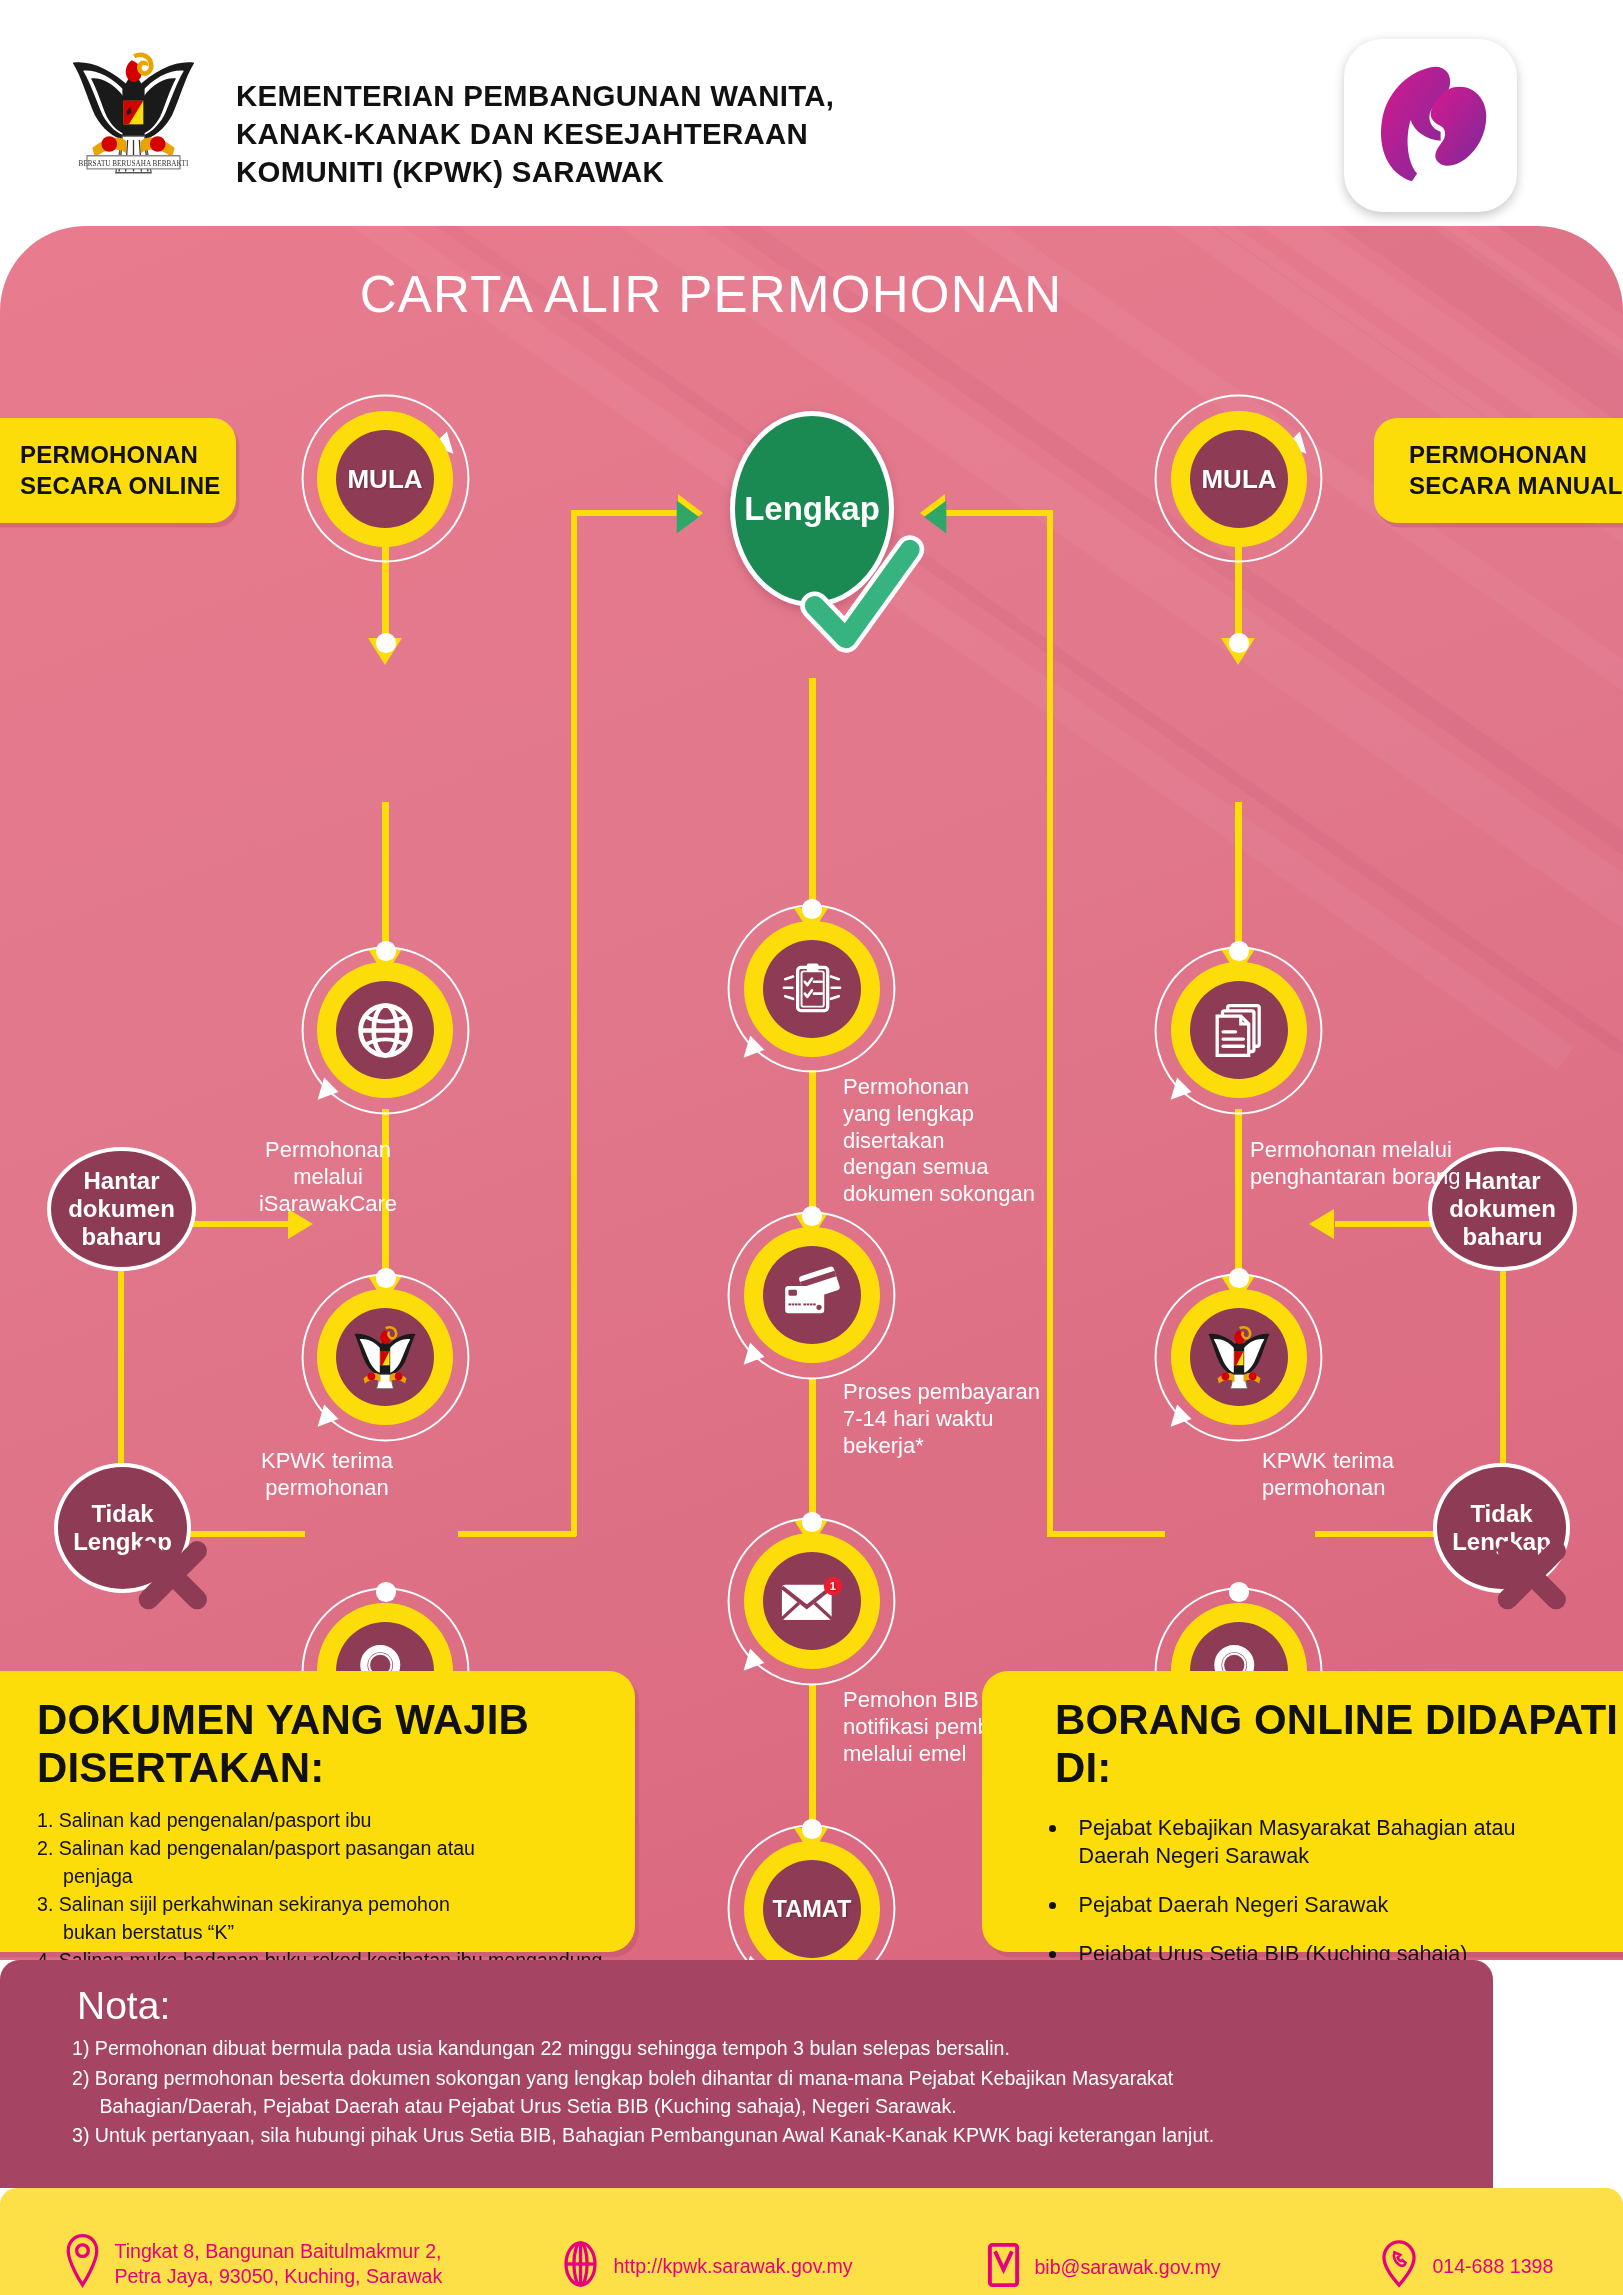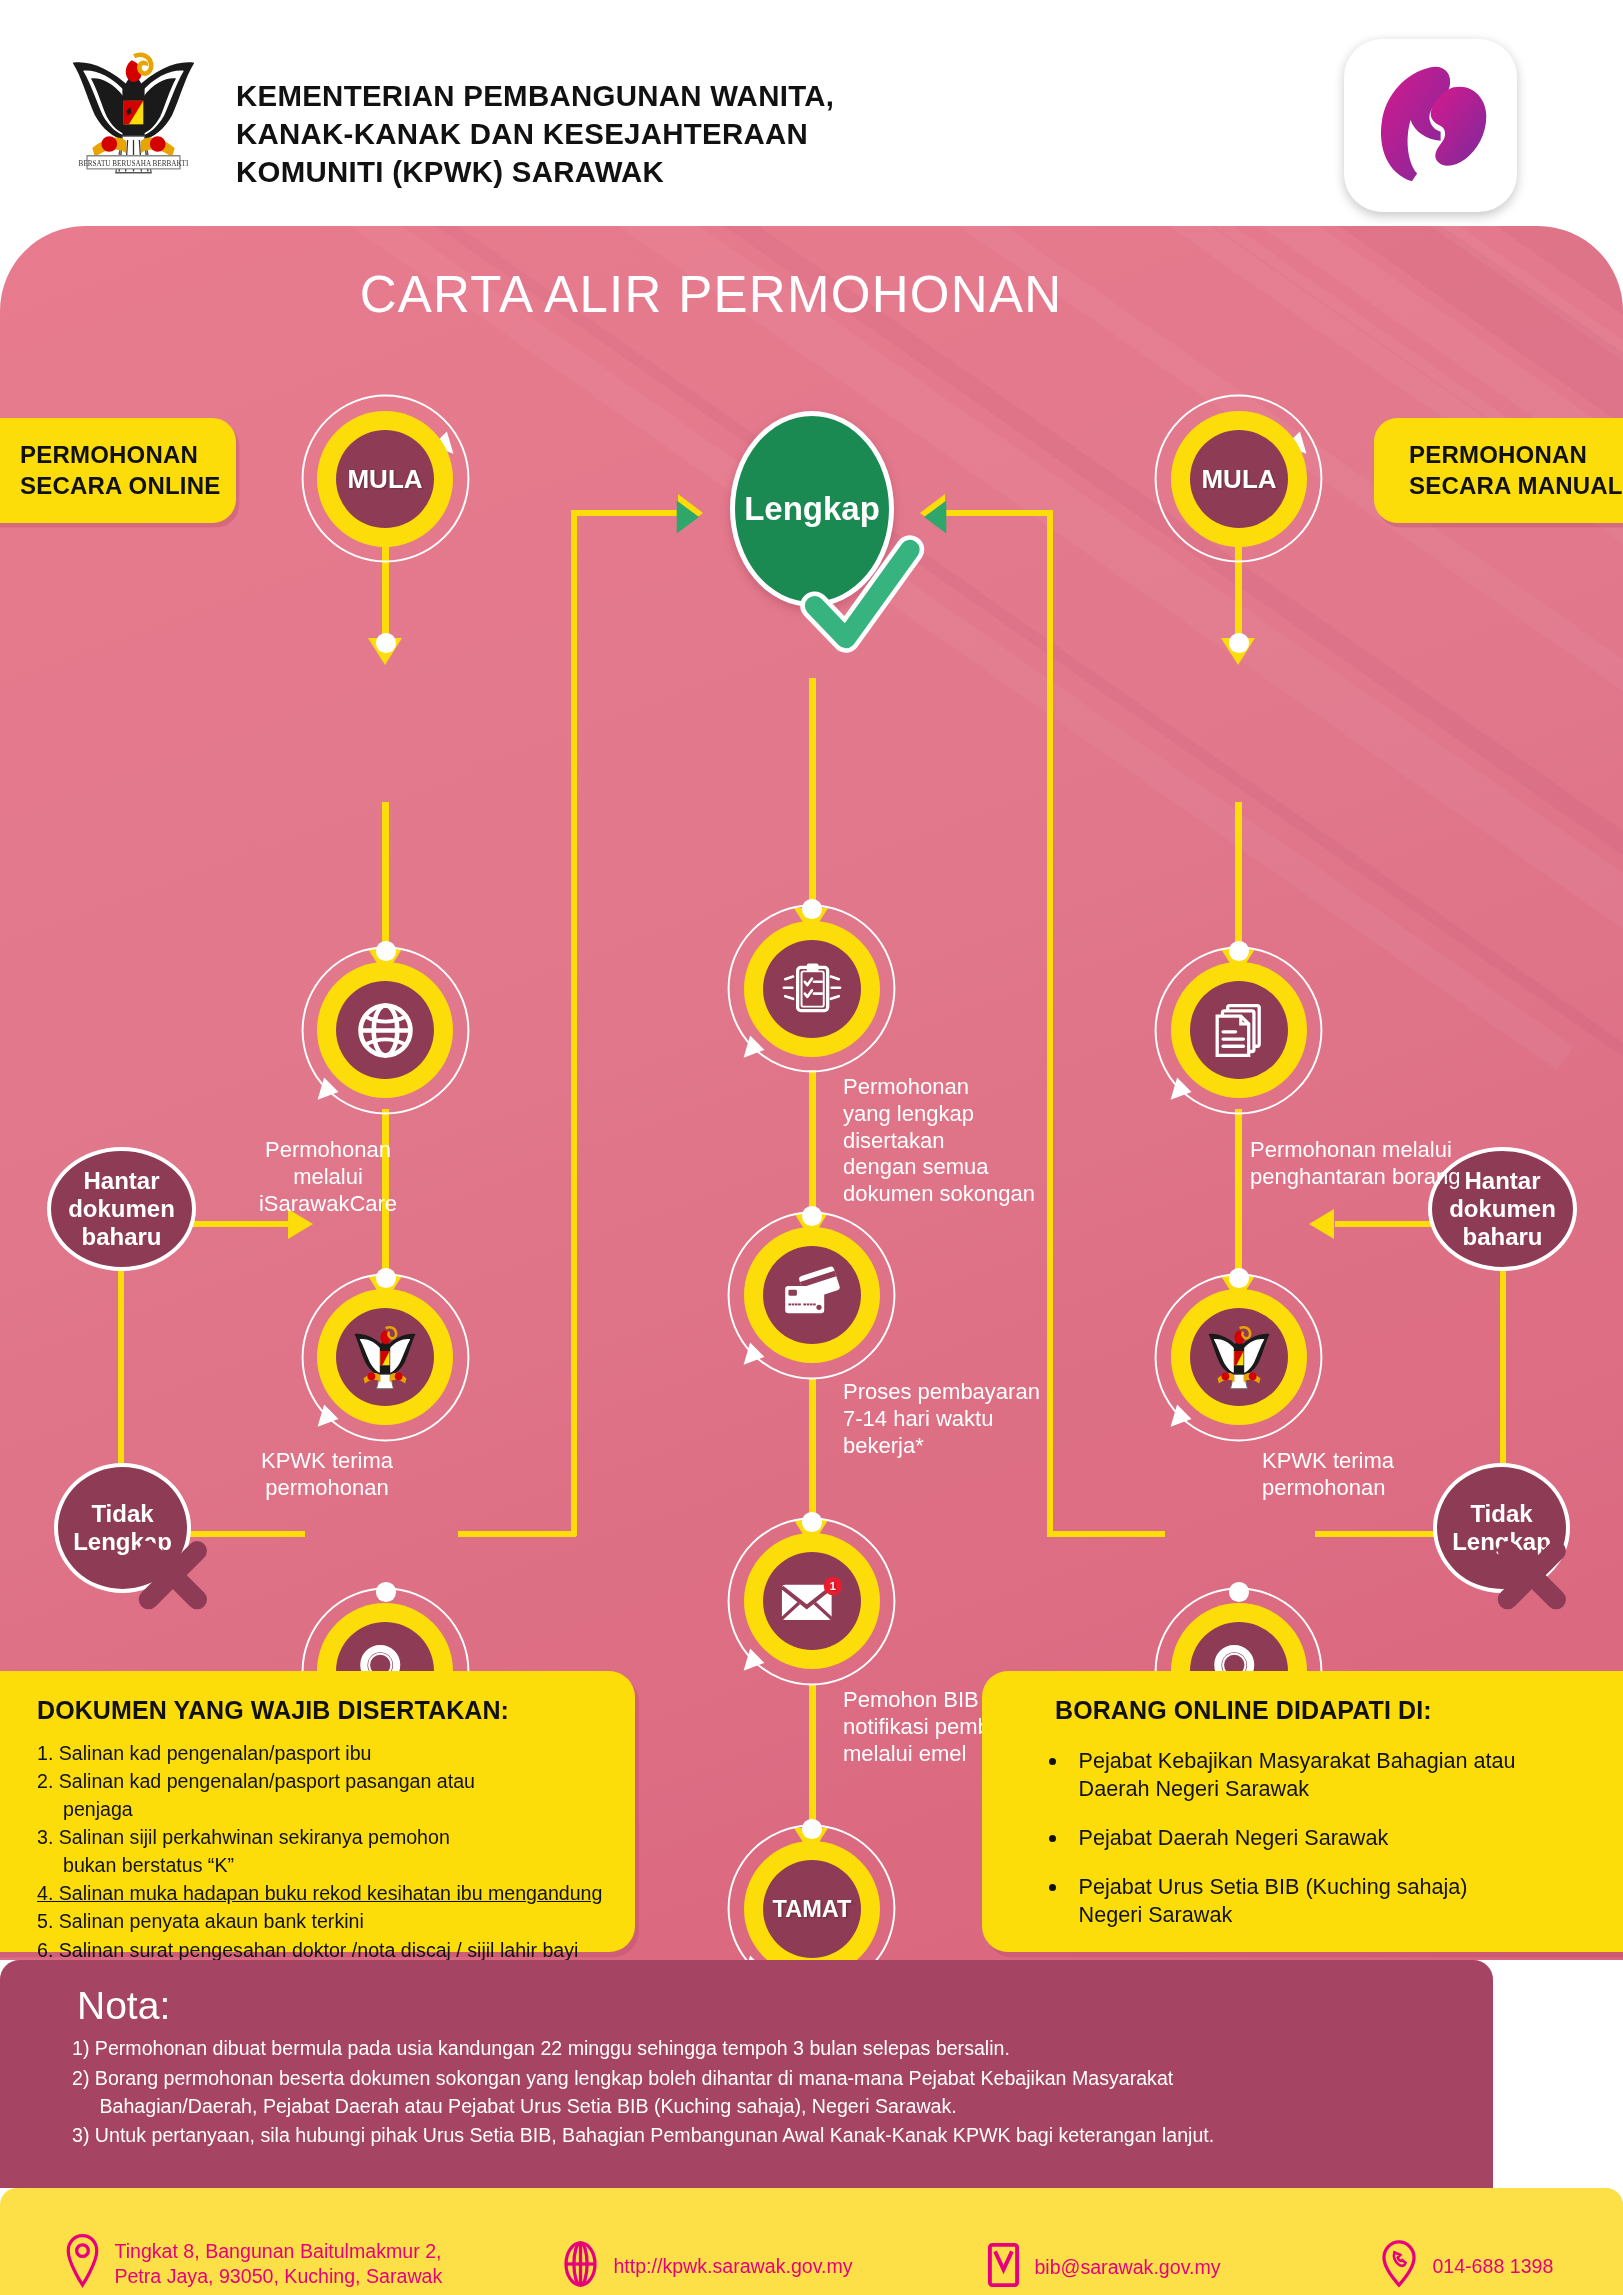"DOKUMEN YANG WAJIB DISERTAKAN:" .panel h3 { font-size: 25px -> 42px }
